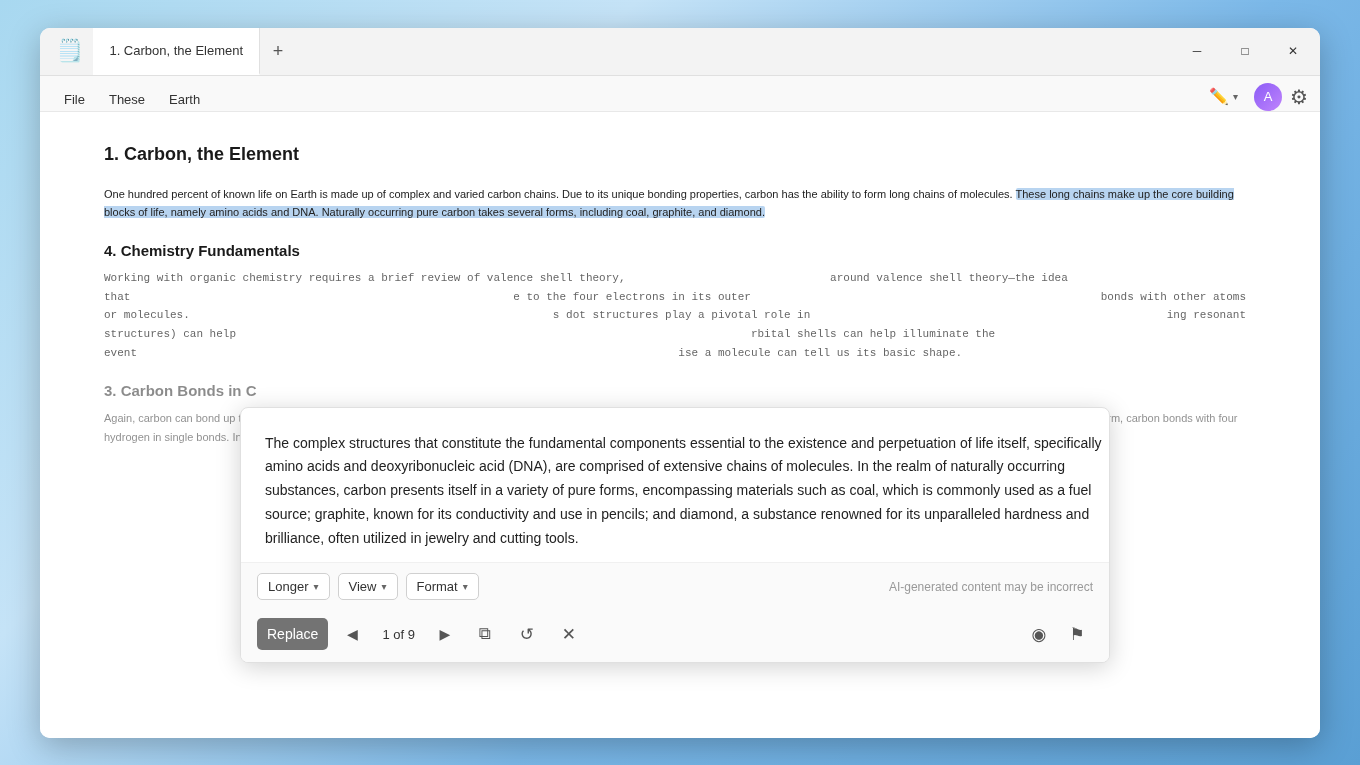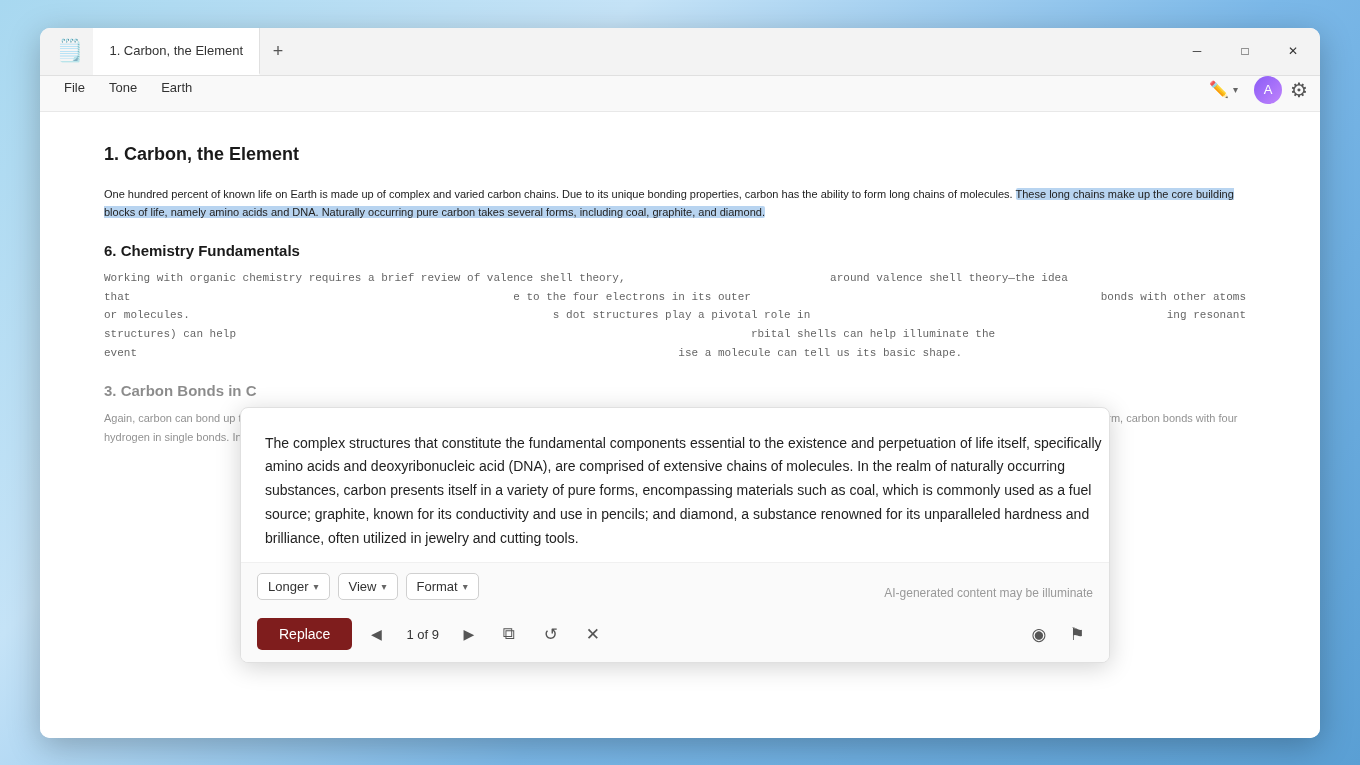"File" .menubar { align-items: flex-start -> flex-end }
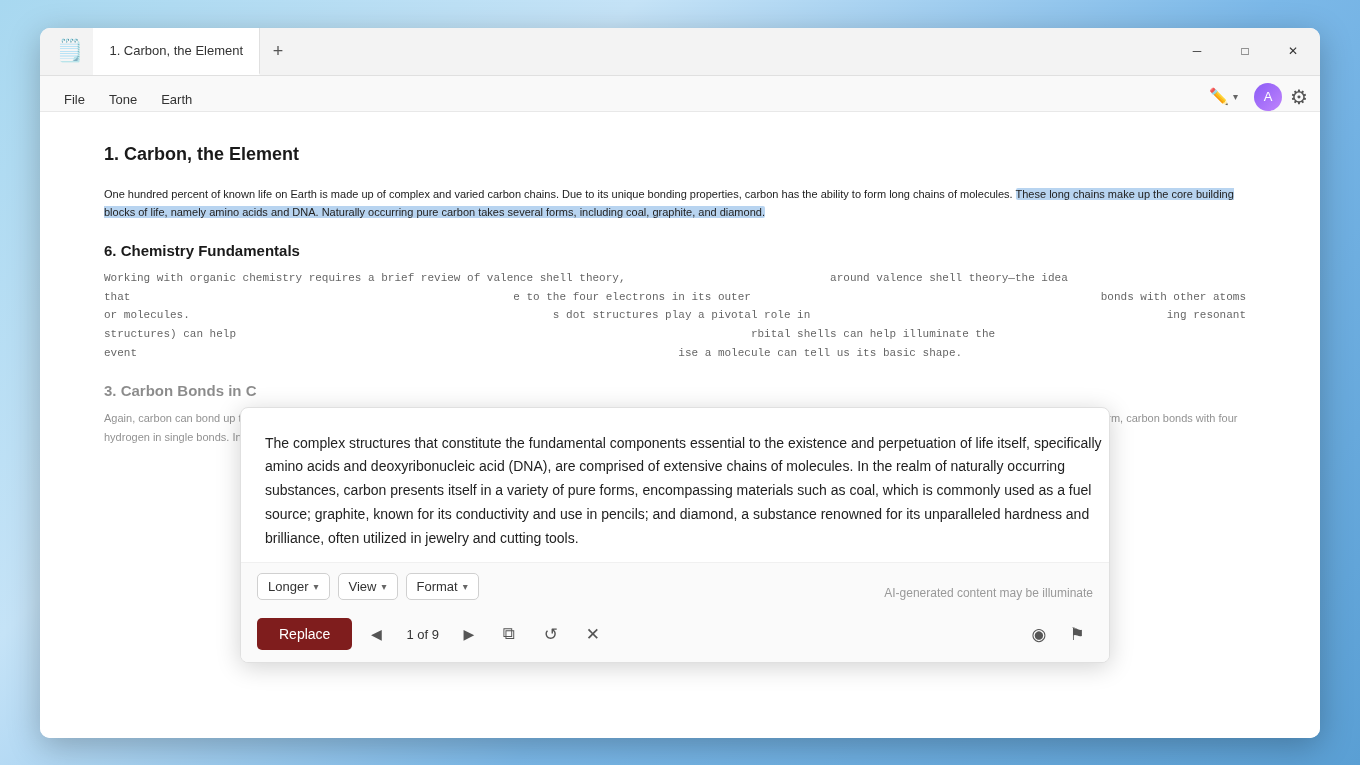"Tone" div.menu-item { text: Tone -> These }
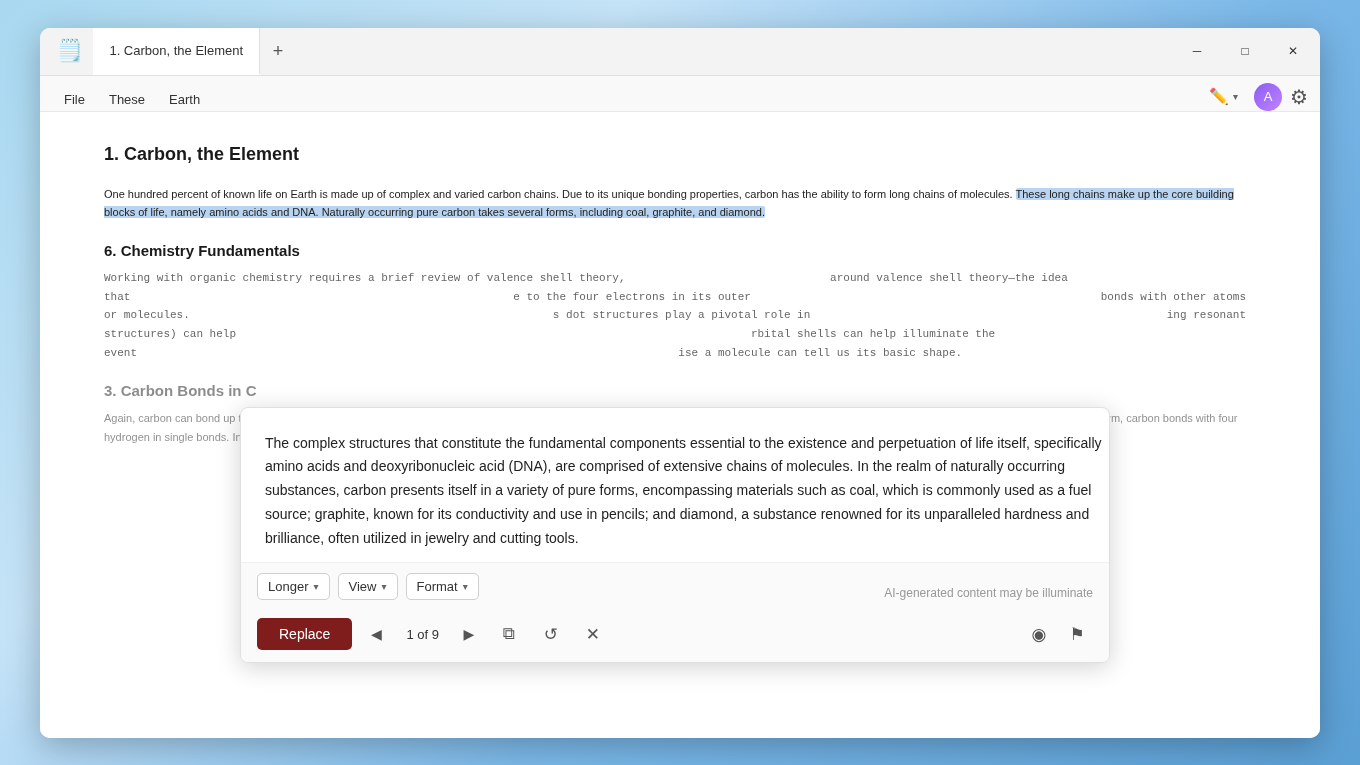"6. Chemistry Fundamentals" div.section-title { text: 6 -> 4 }
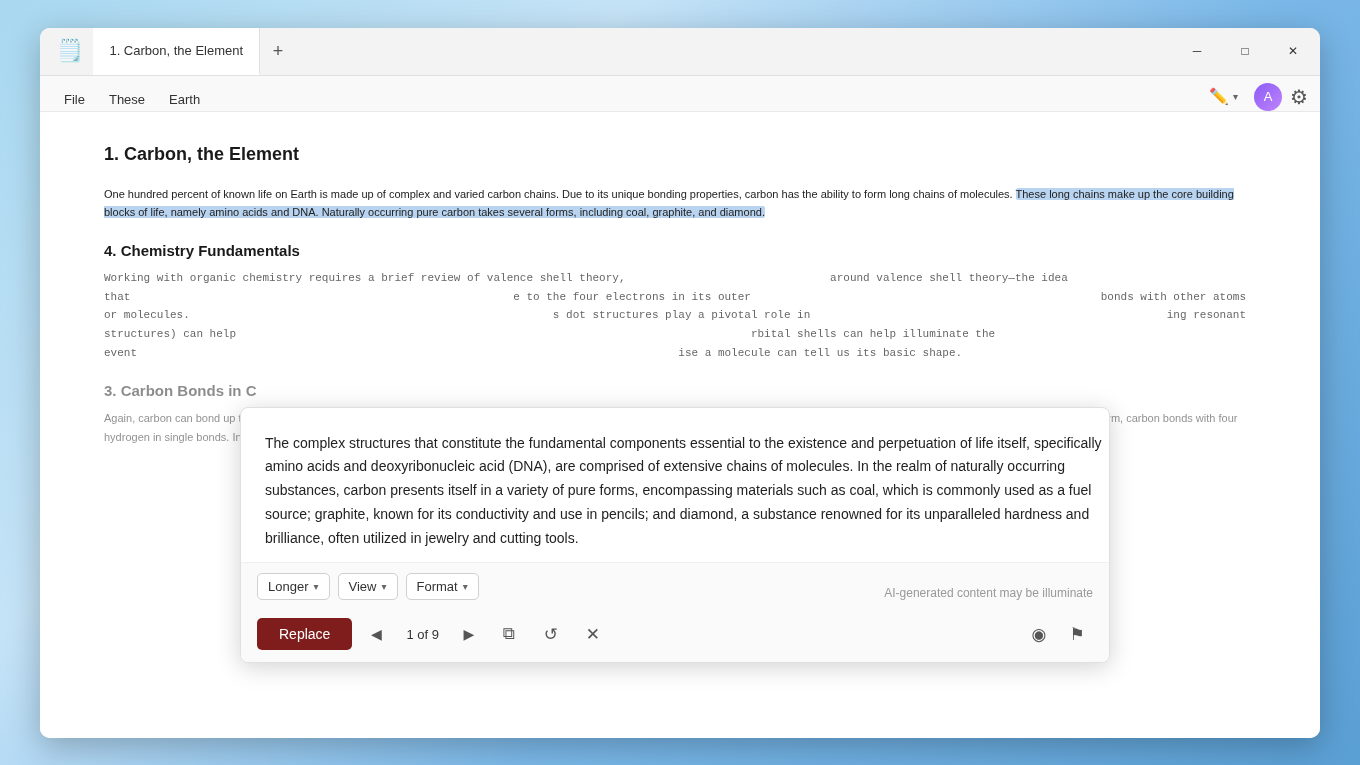"Longer" .popup-toolbar { align-items: flex-end -> center }
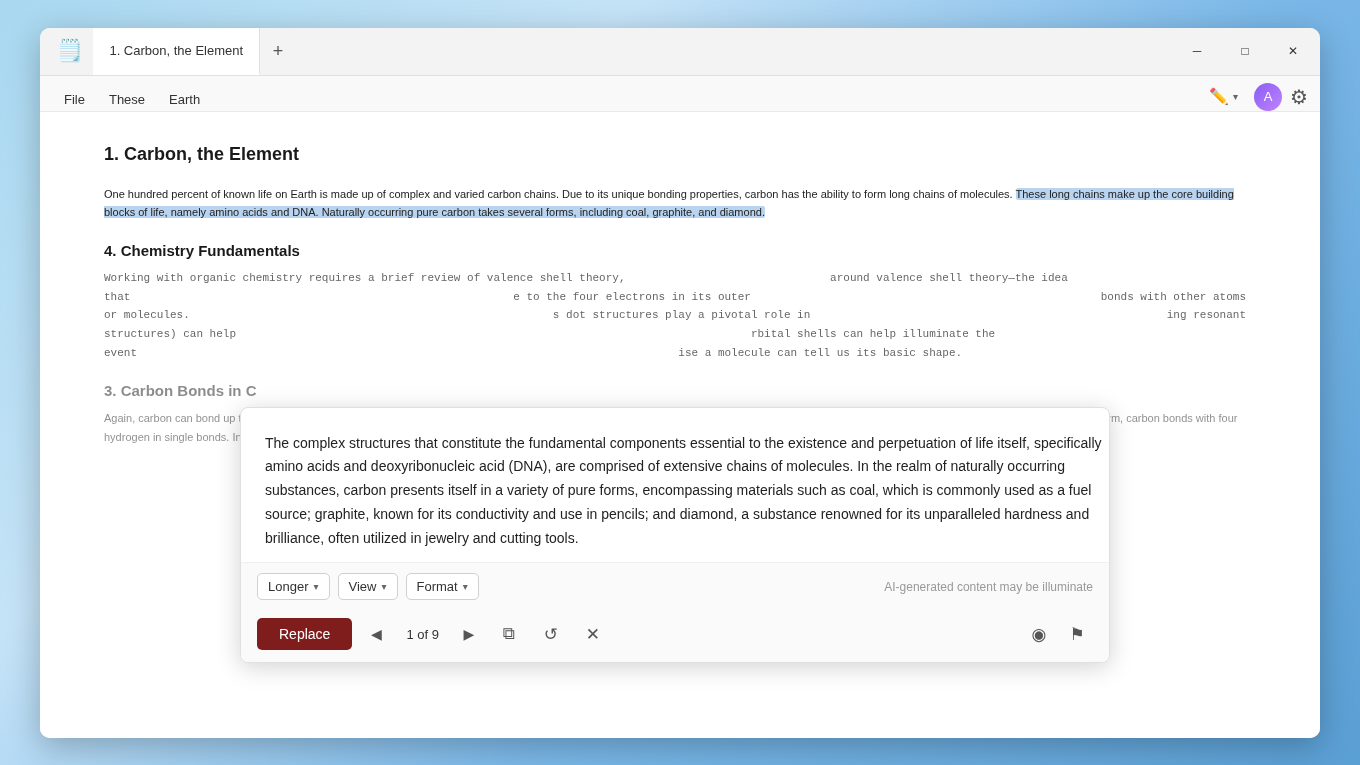"AI-generated content may be illuminate" span.ai-disclaimer { text: illuminate -> incorrect }
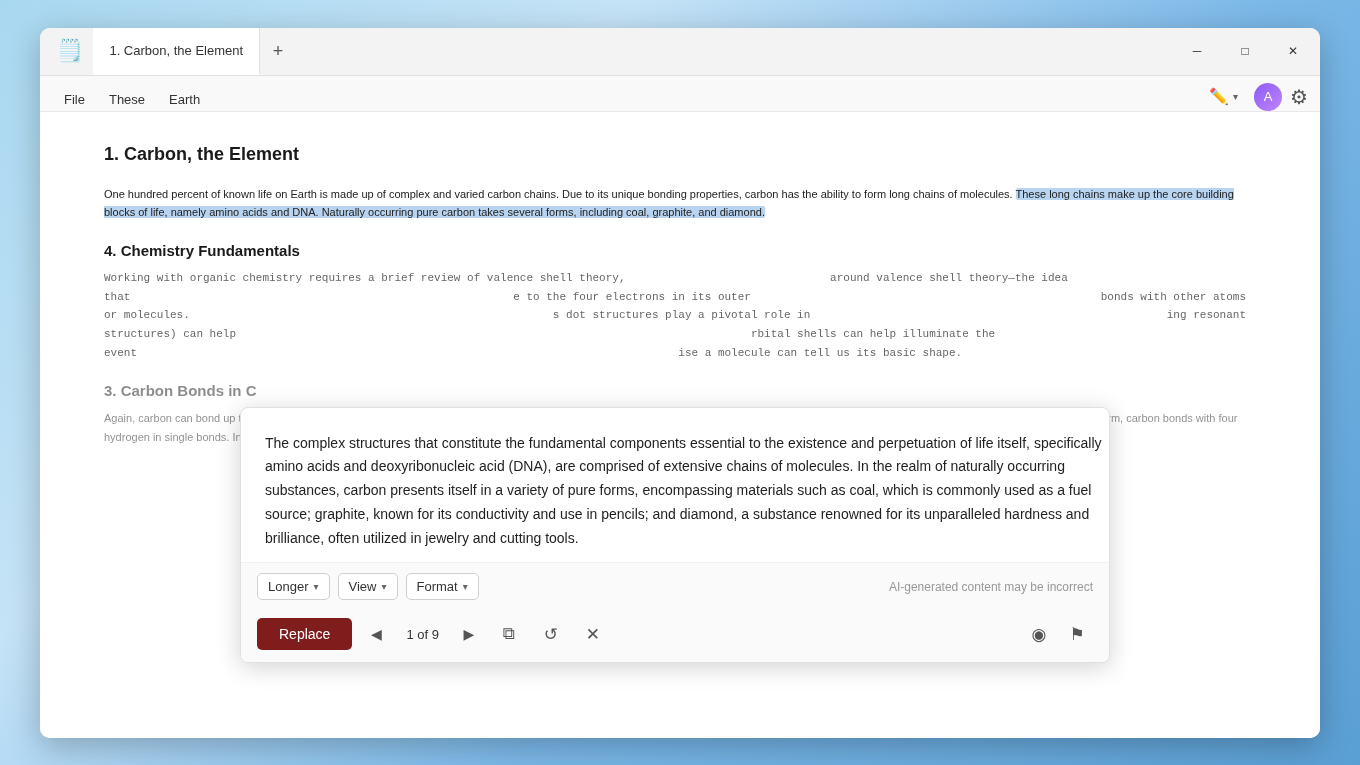"Replace" .replace-btn { background: #7f1d1d -> #737373; padding: 8px 22px -> 8px 10px }
